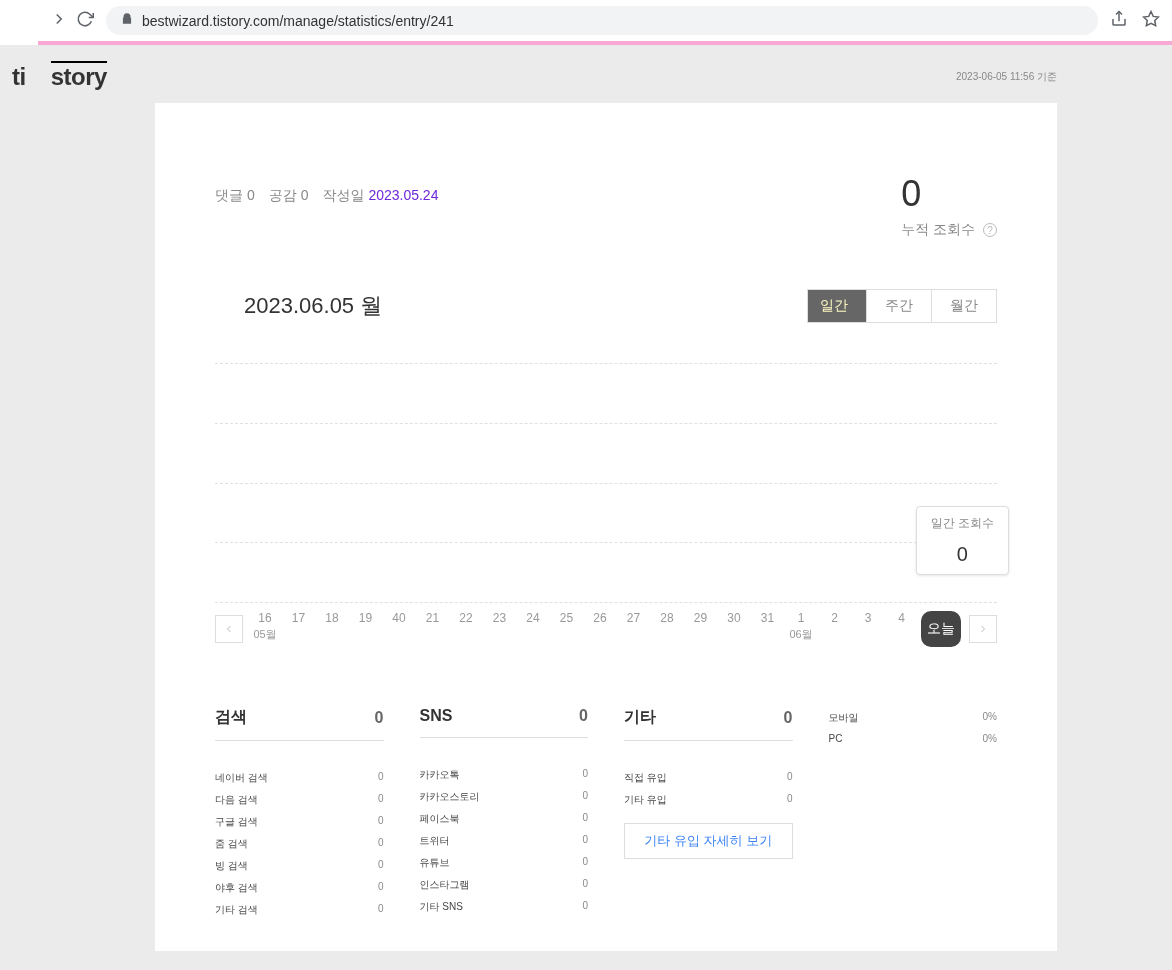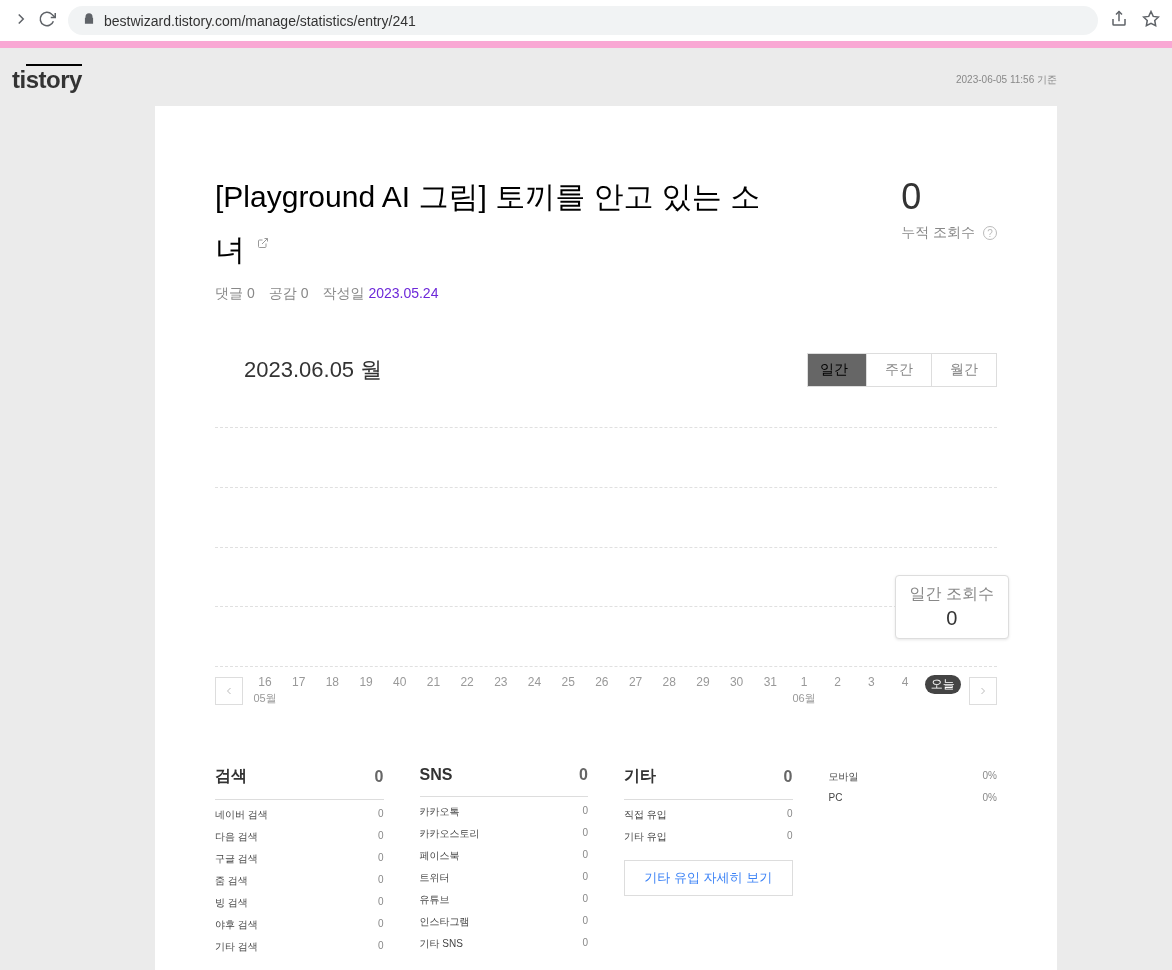"bestwizard.tistory.com/manage/statistics" .browser-bar { border-bottom: 7px solid #f9a8d4 -> 4px solid #f9a8d4; margin-left: none -> 38px }
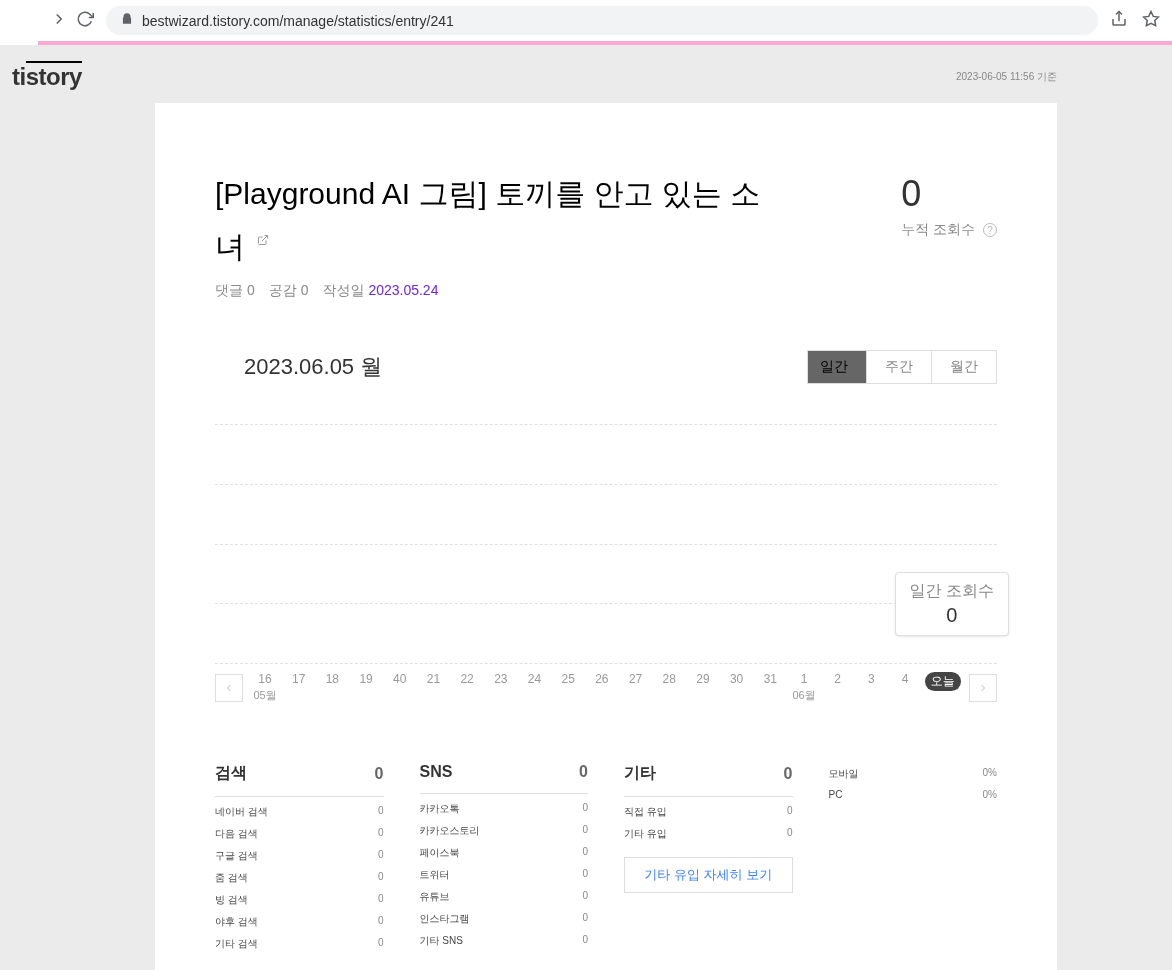"story" .logo-part { margin-left: none -> 25px }
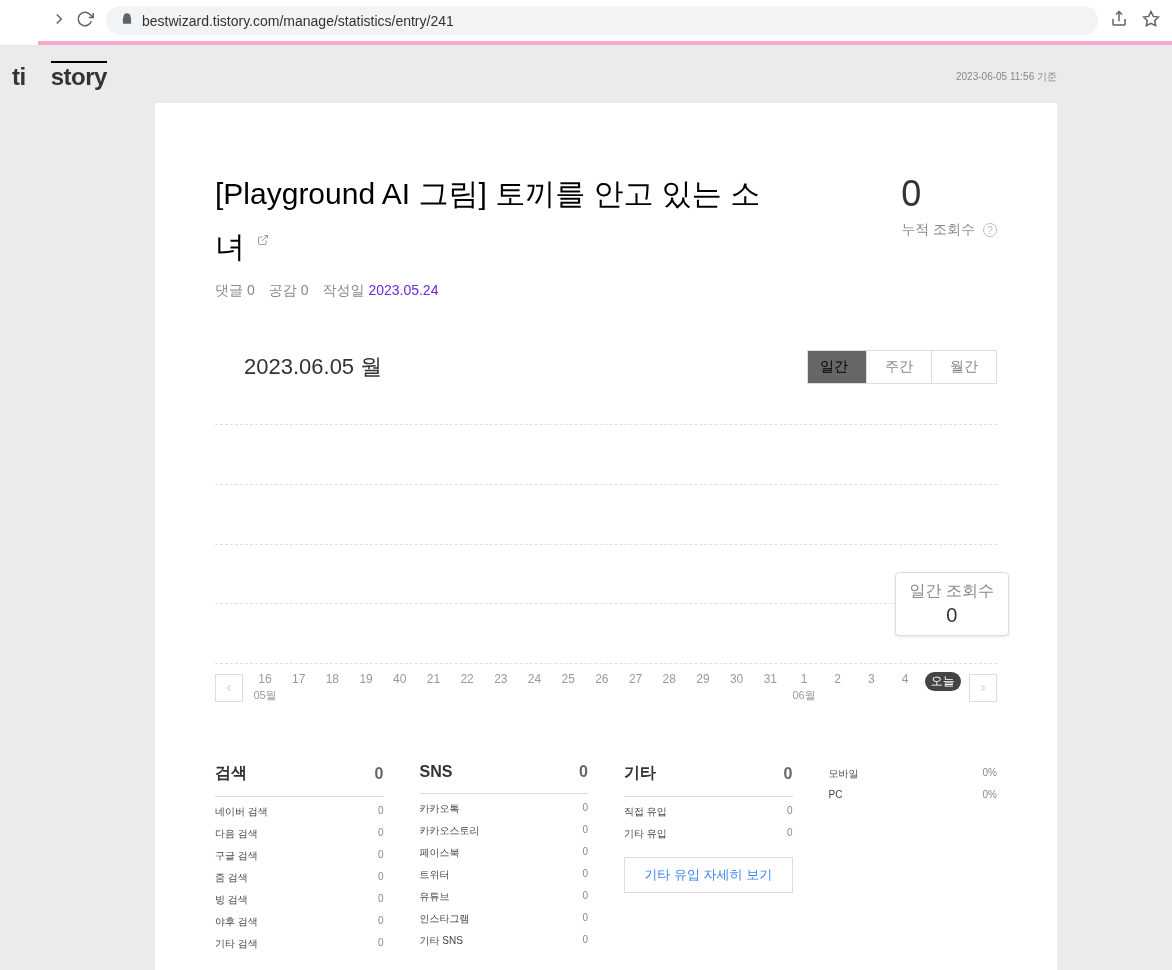"[Playground AI 그림] 토끼를 안고" h1.title-text { html: <h1> <span>[Playground AI 그림] 토끼를 안고 있는 소녀</span> <span><svg> <path></path> <polyline></polyline> <line></line> </svg></span> </h1> -> none }
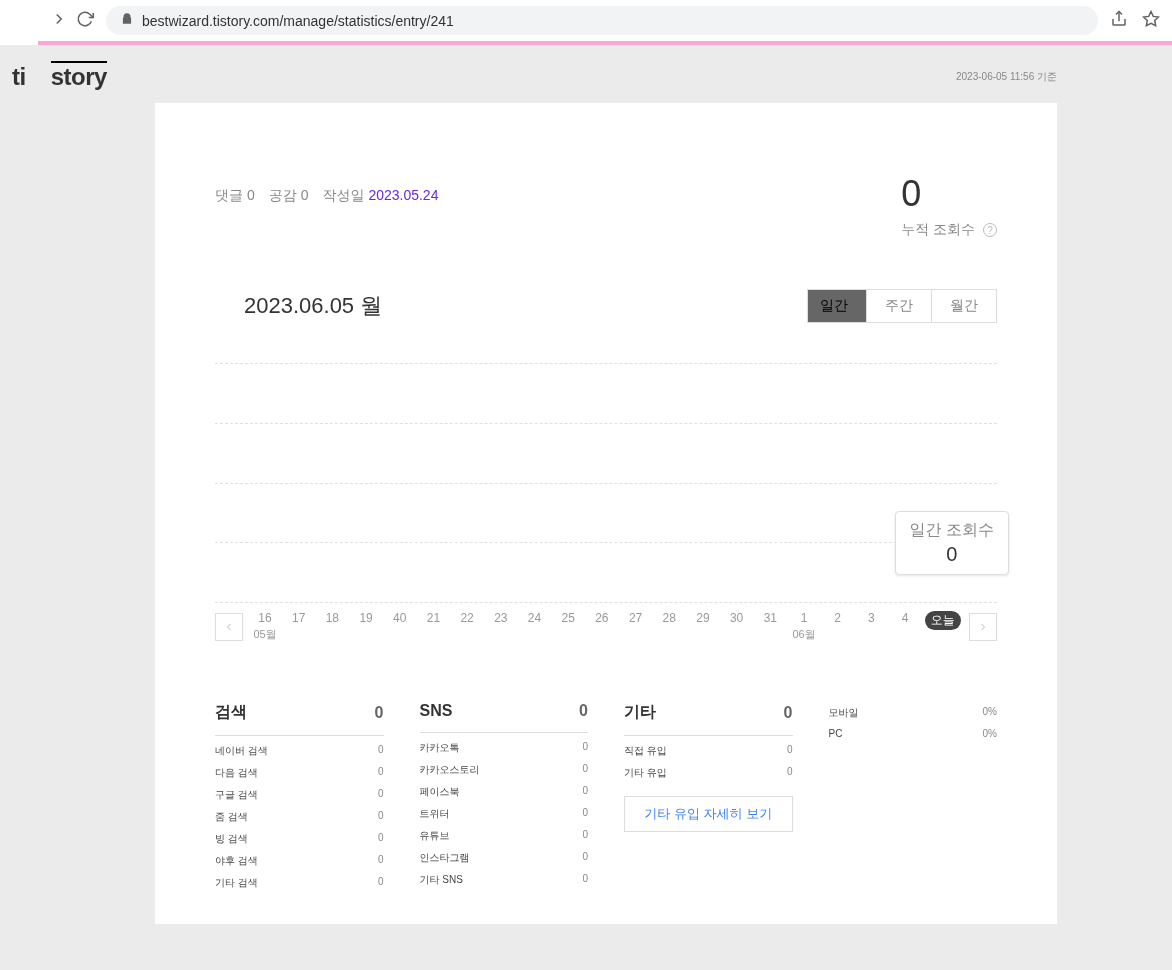"일간" .toggle-btn.active { color: #000000 -> #fef9c3 }
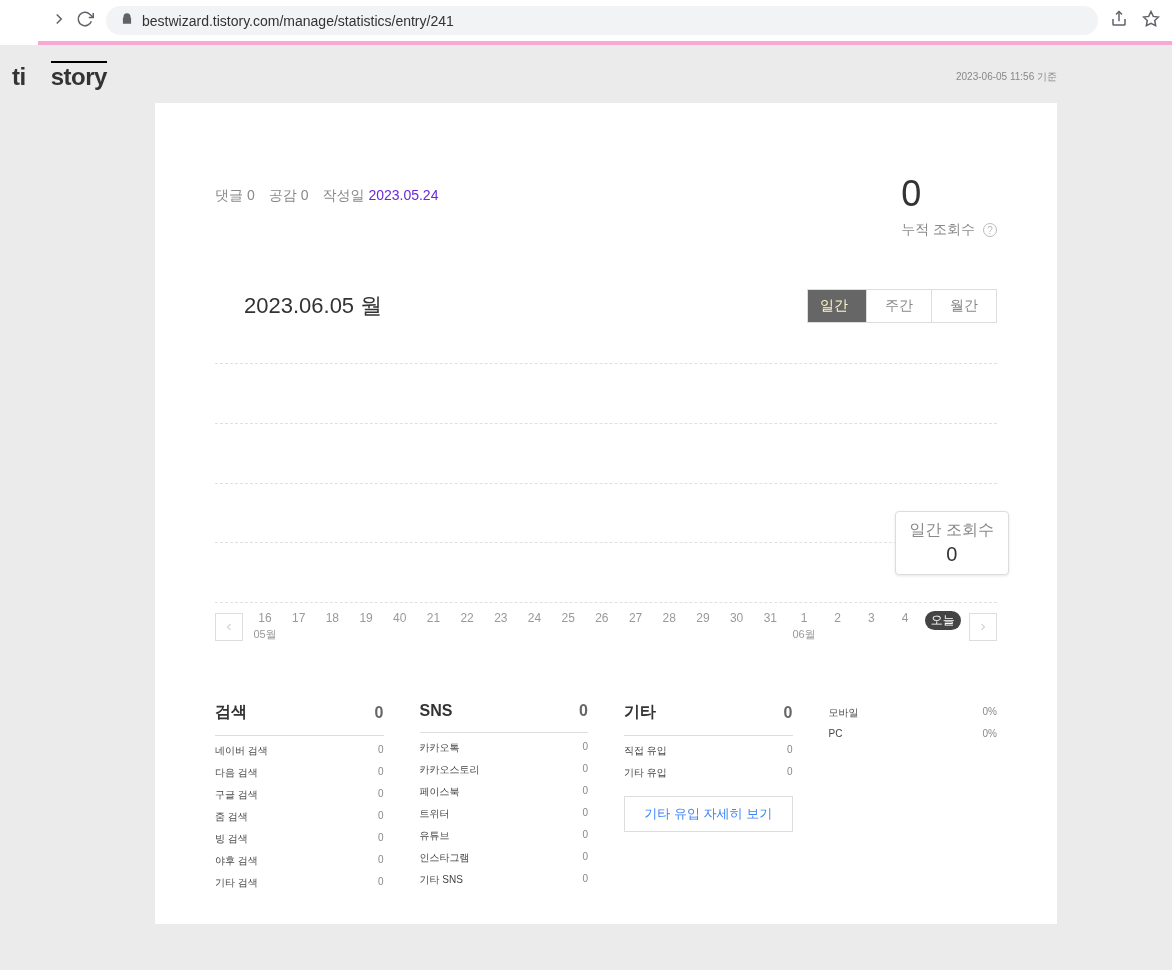"일간 조회수" .tooltip-title { font-size: 16px -> 12px; margin-bottom: 2px -> 11px }
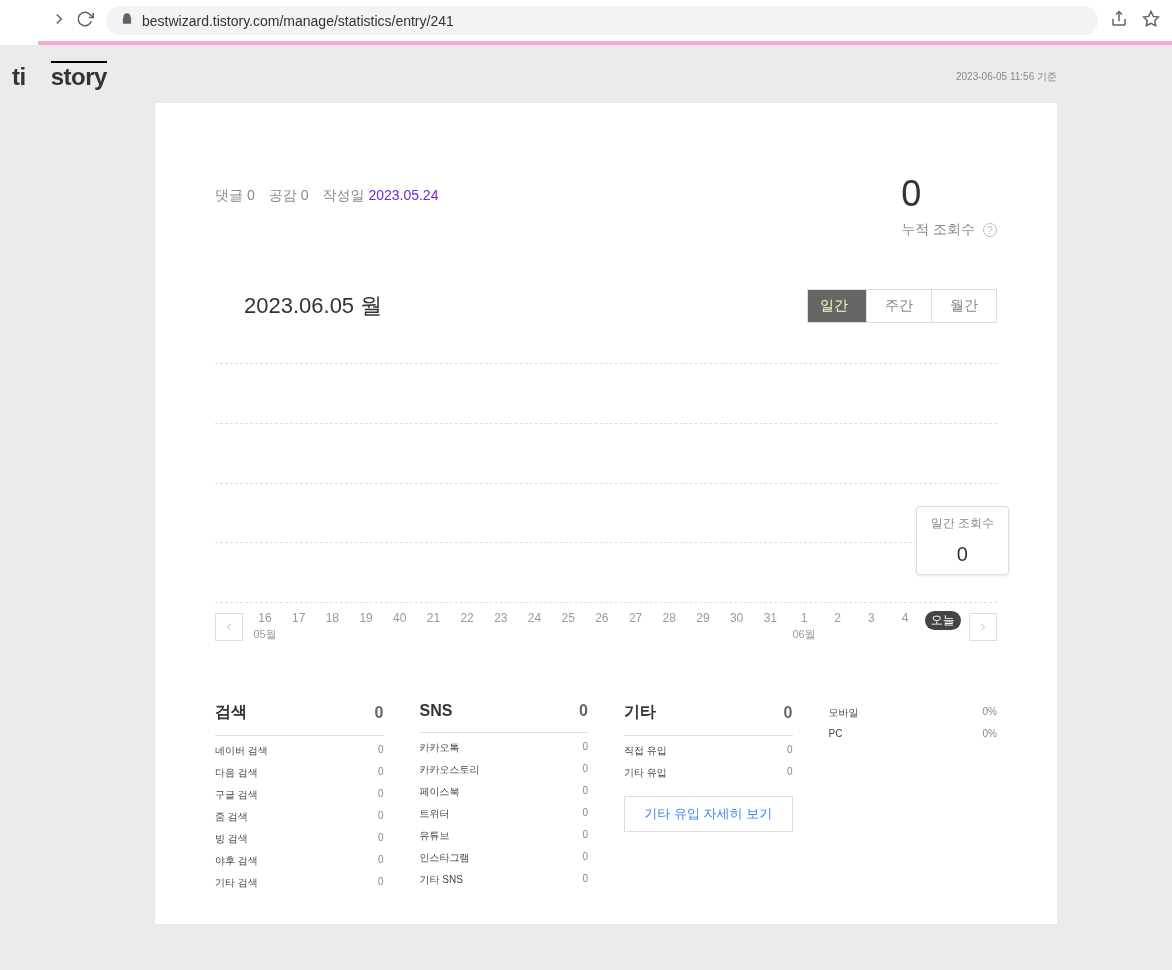"오늘" .date-tick.today { font-size: 12px -> 14px; padding: 1px 6px -> 9px 6px }
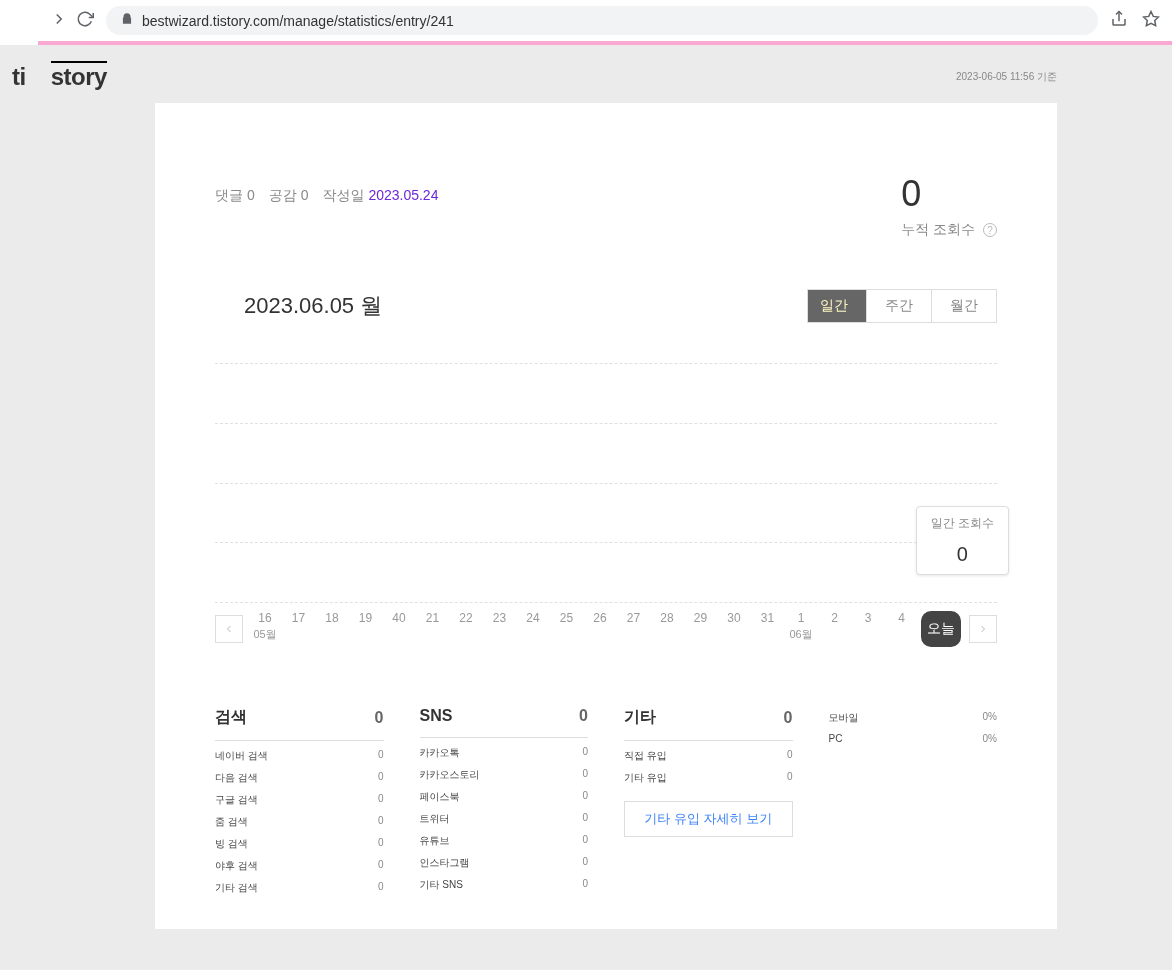"검색" .stats-col-header { margin-bottom: 4px -> 26px }
